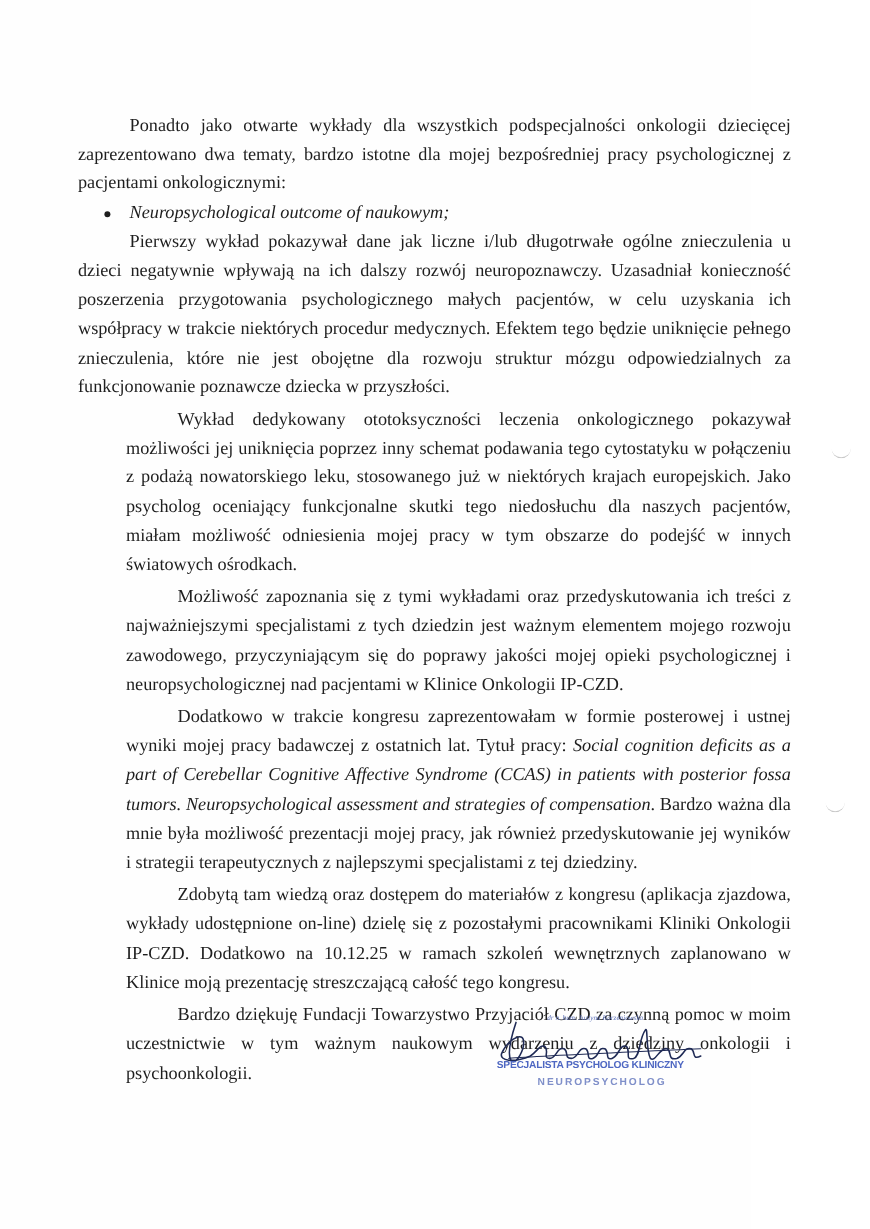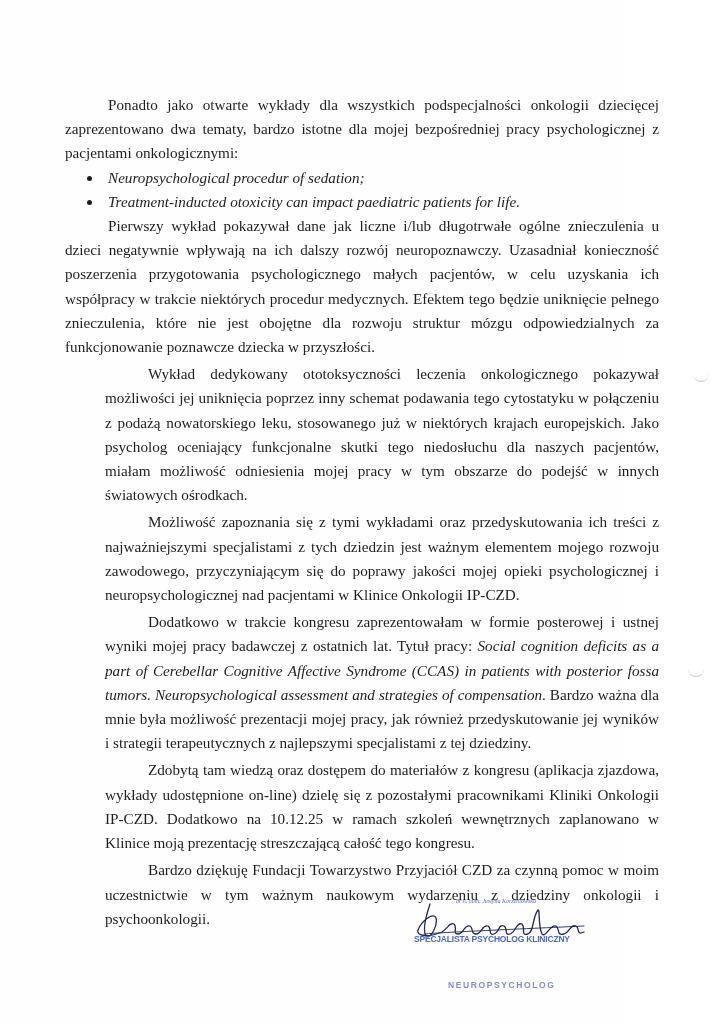"Neuropsychological procedur of sedation;" span { text: procedur of sedation -> outcome of naukowym }
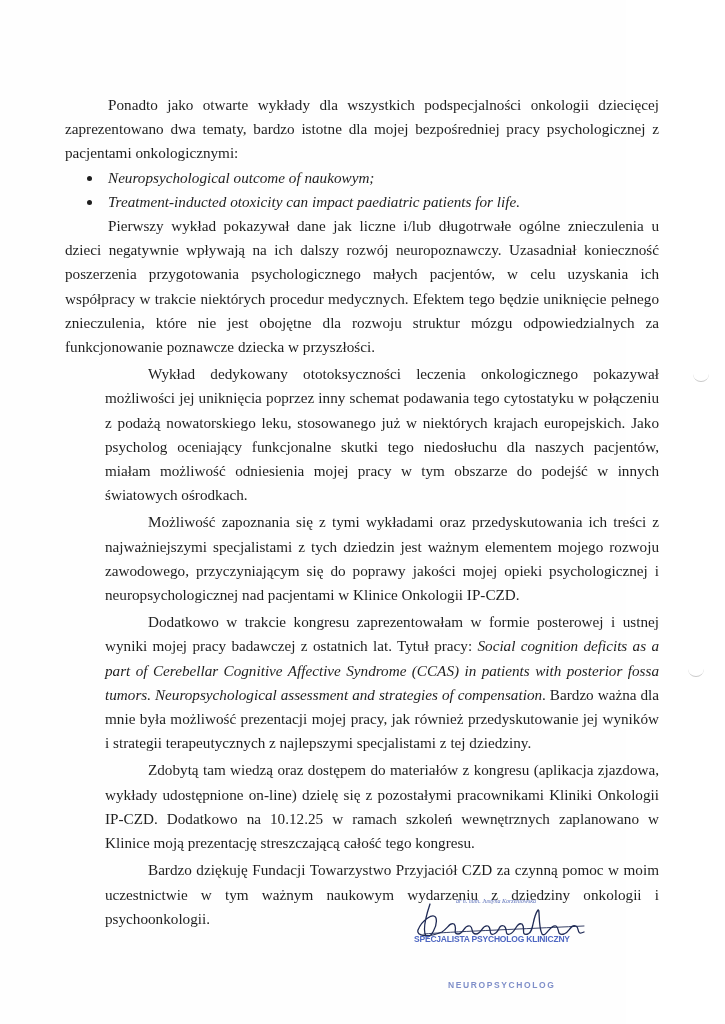"Treatment-inducted otoxicity can impact" li { html: <li> <span></span> <span>Treatment-inducted otoxicity can impact paediatric patients for life.</span> </li> -> none }
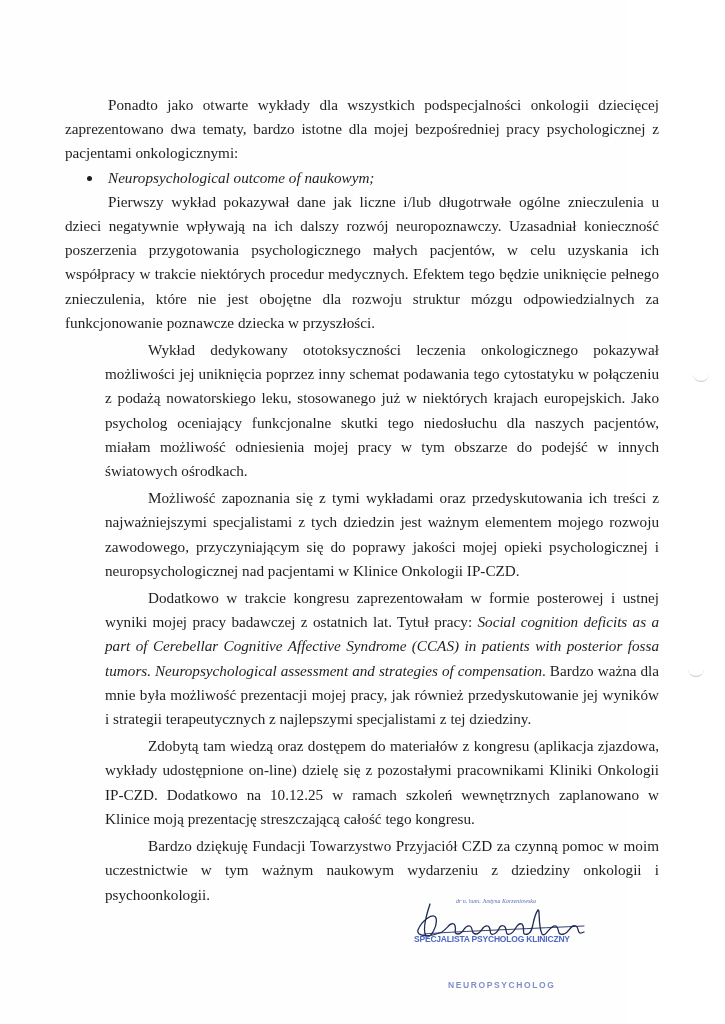"SPECJALISTA PSYCHOLOG KLINICZNY" .signature { top: 896px -> 844px }
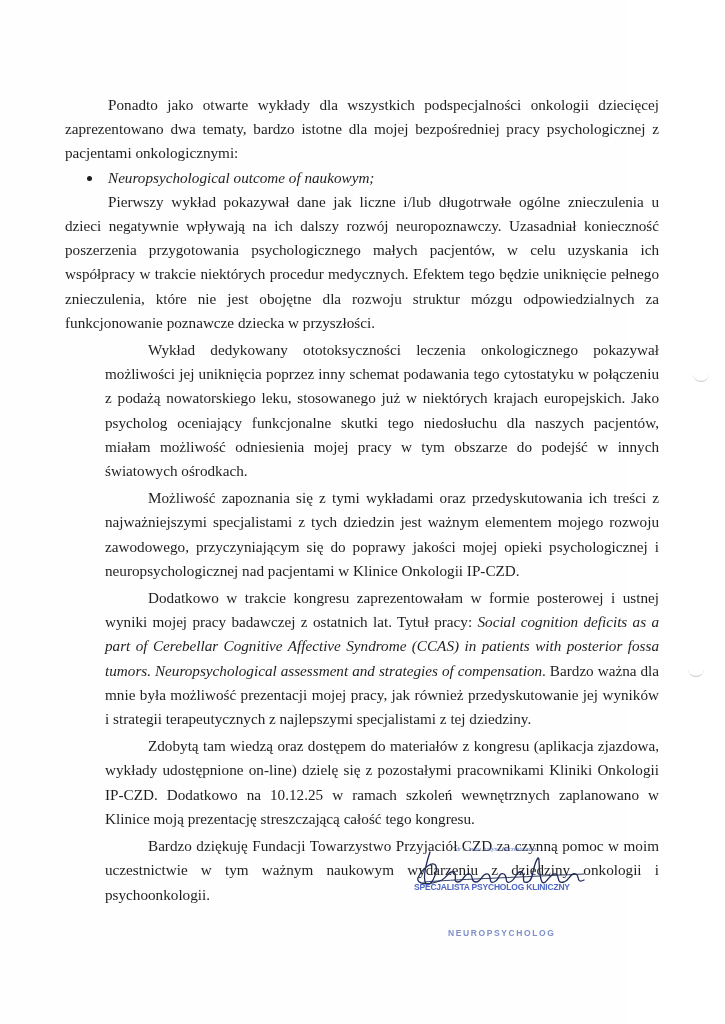"NEUROPSYCHOLOG" .stamp-line2 { margin-top: 32px -> none }
